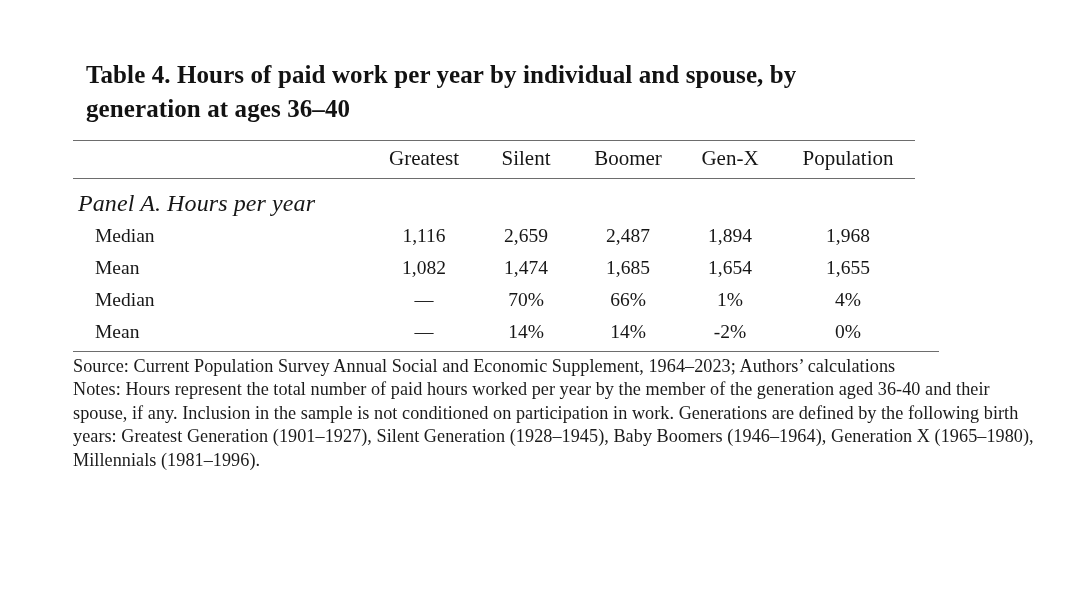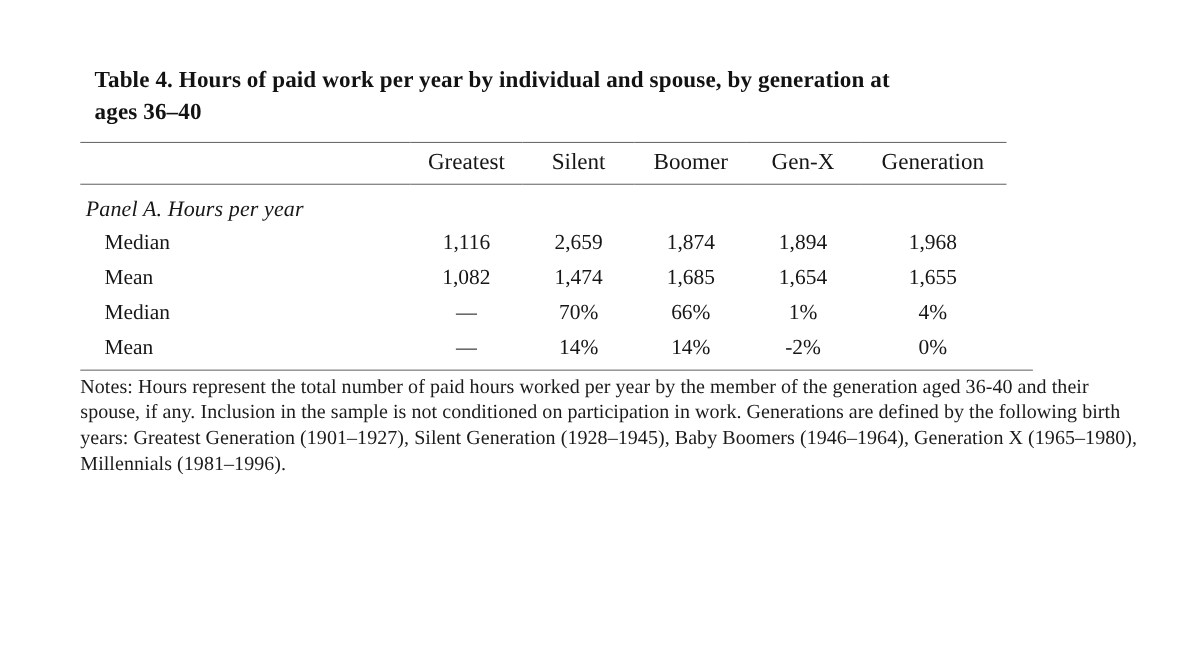"Table 4. Hours of paid" .table-title { font-size: 21px -> 25px }
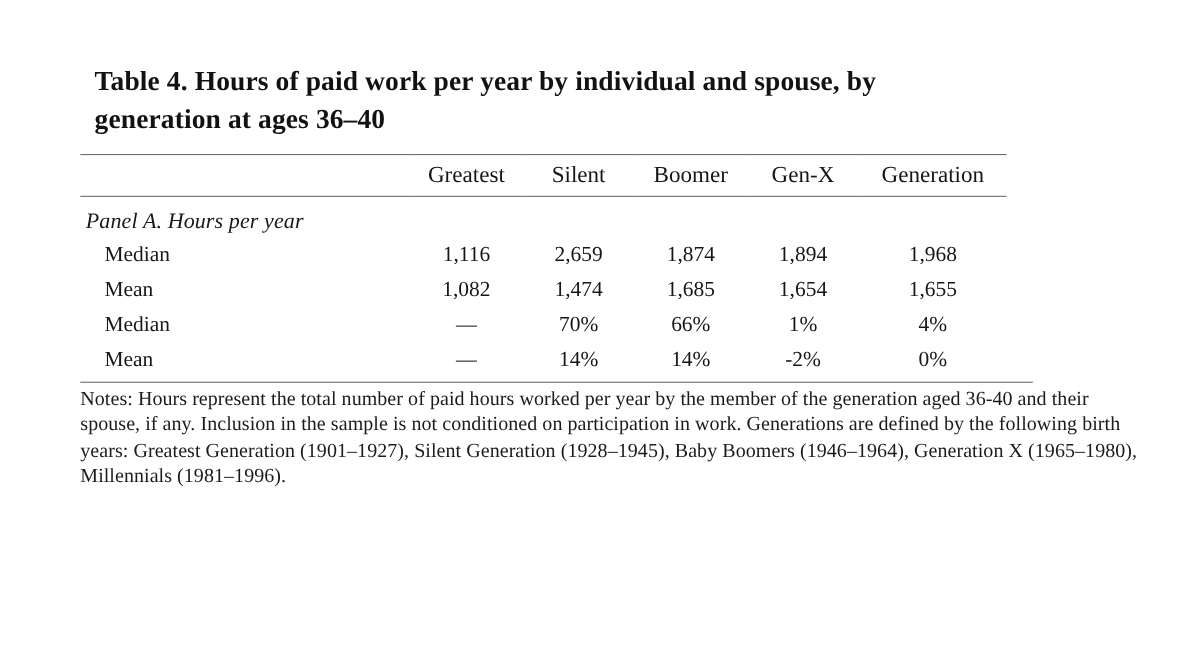"Generation" th { text: Generation -> Population }
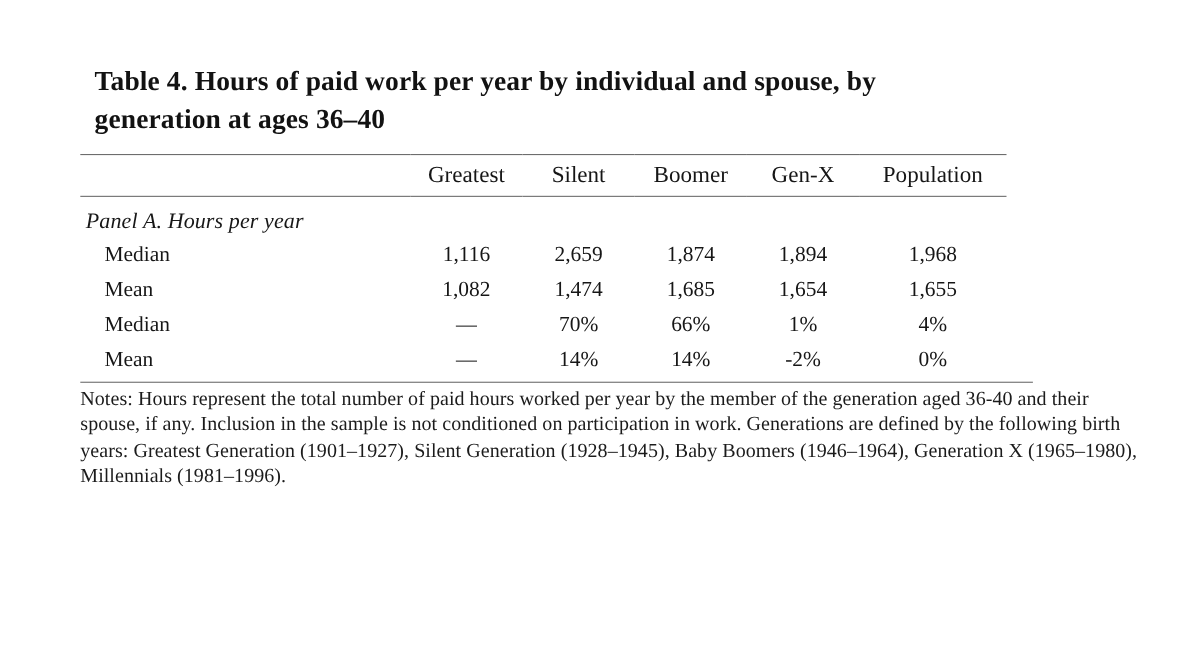"Panel A. Hours per year" .panel-row td { font-size: 20px -> 24px }
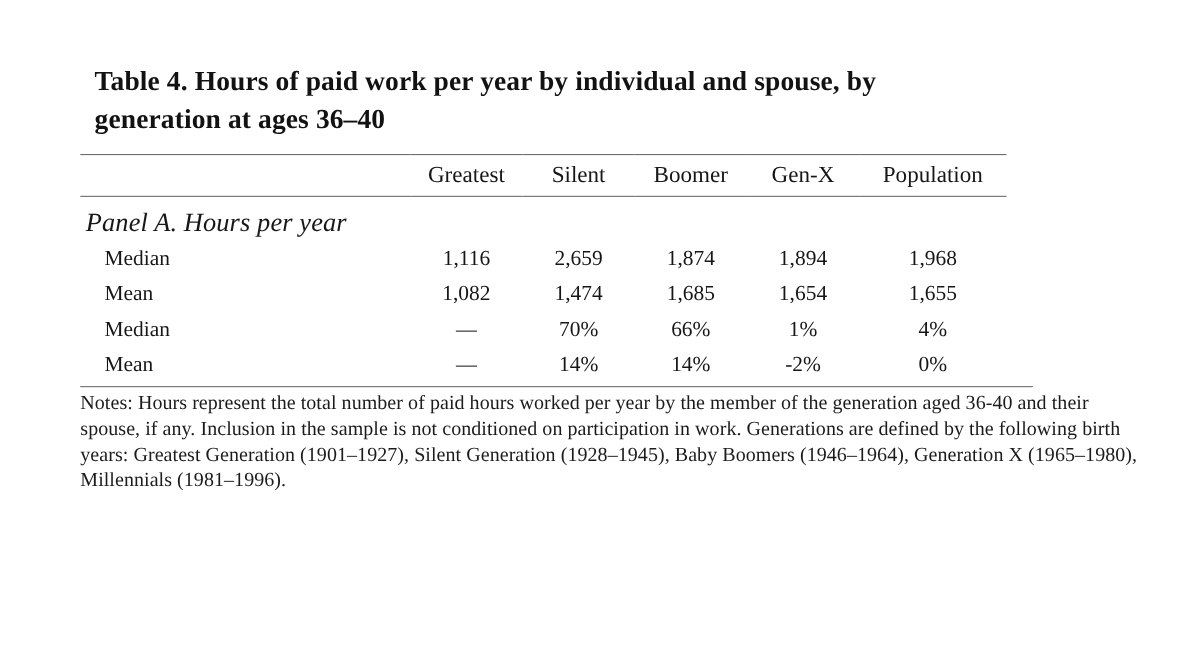"1,874" td { text: 1,874 -> 2,487 }
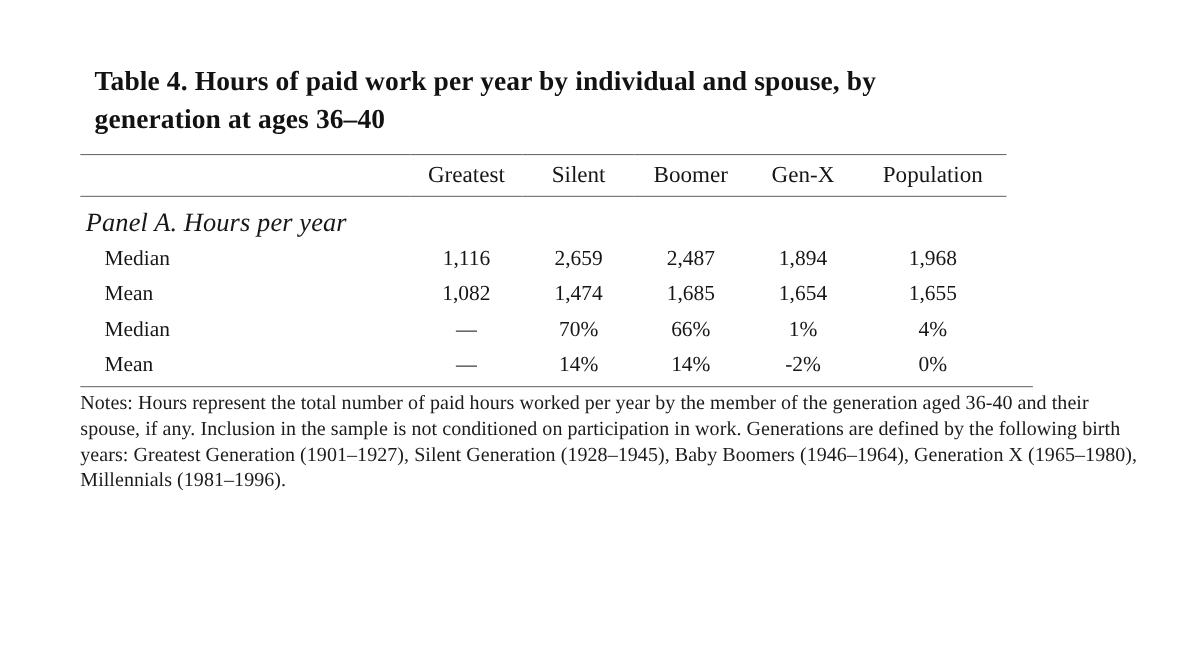"Source: Current Population Survey Annual" p.src { html: none -> <p>Source: Current Population Survey Annual Social and Economic Supplement, 1964–2023; Authors’ calculations</p> }
